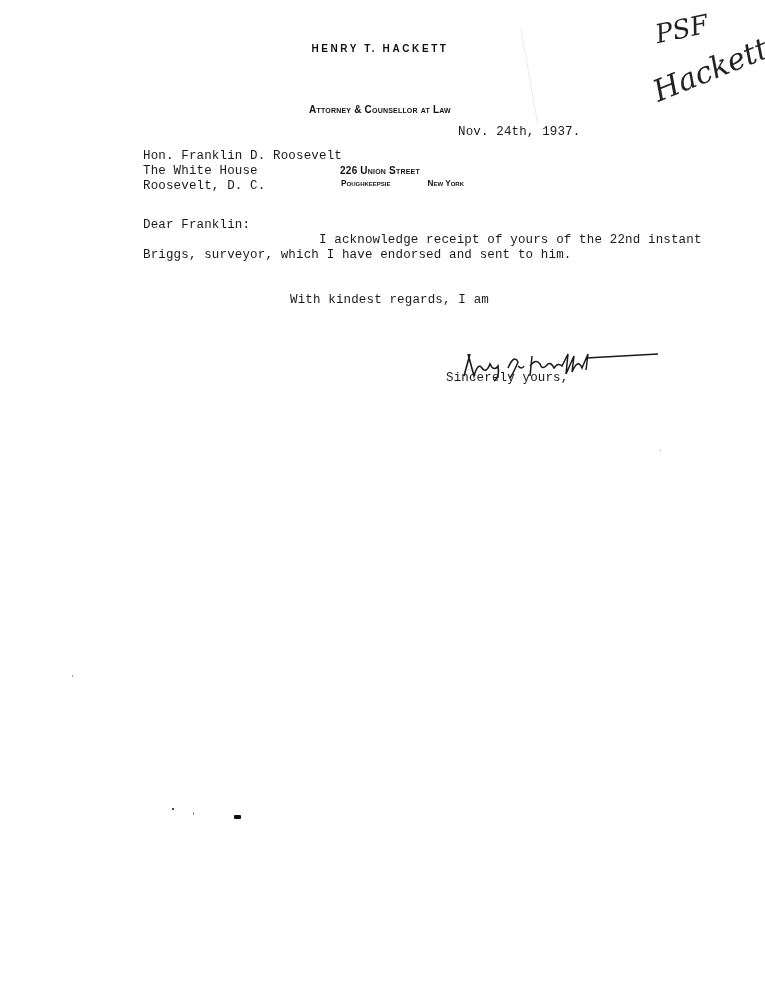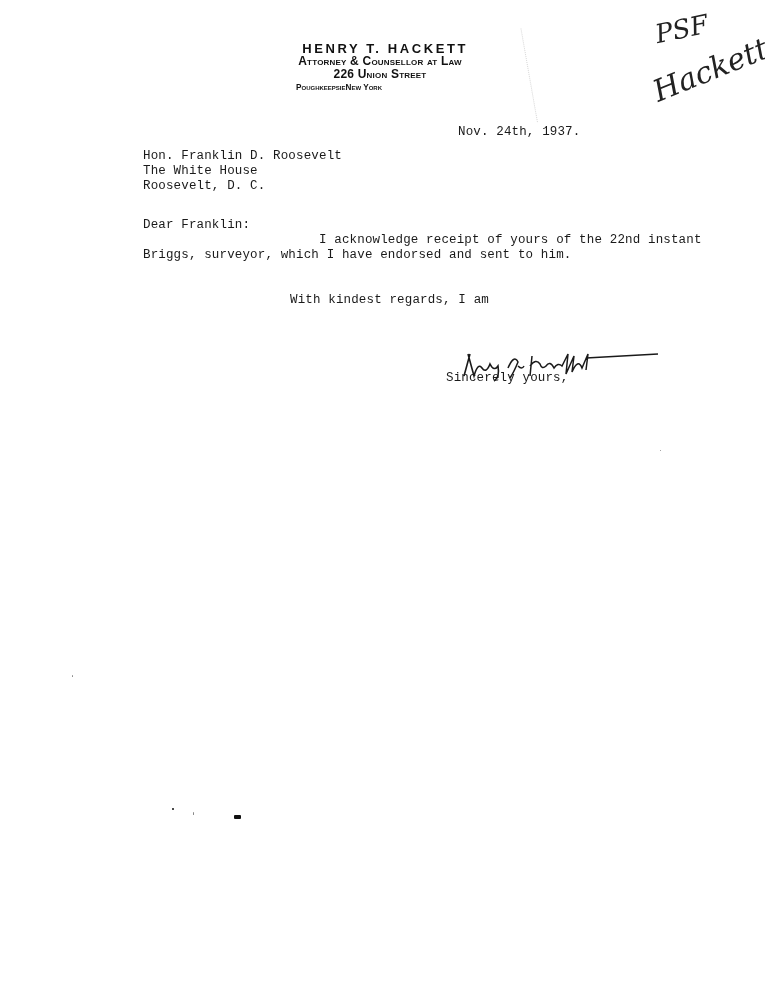"HENRY T. HACKETT" .lh-name { font-size: 13px -> 10px; text-align: right -> none }
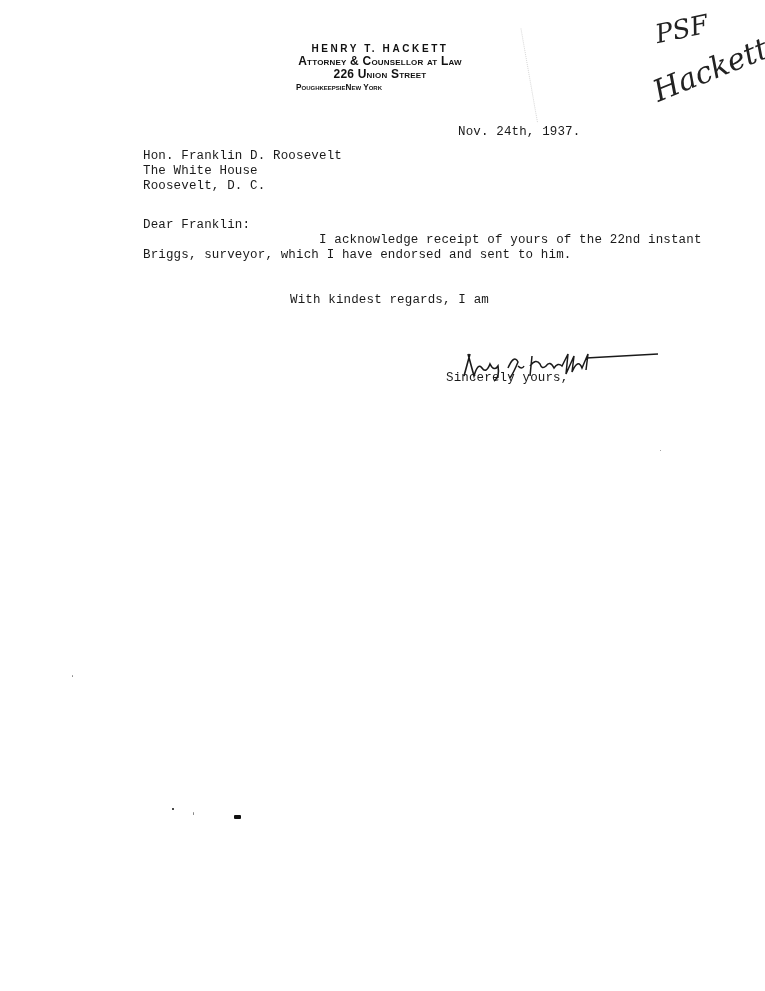"Attorney & Counsellor at Law" .lh-line { font-size: 12px -> 10px; margin-top: none -> 48px }
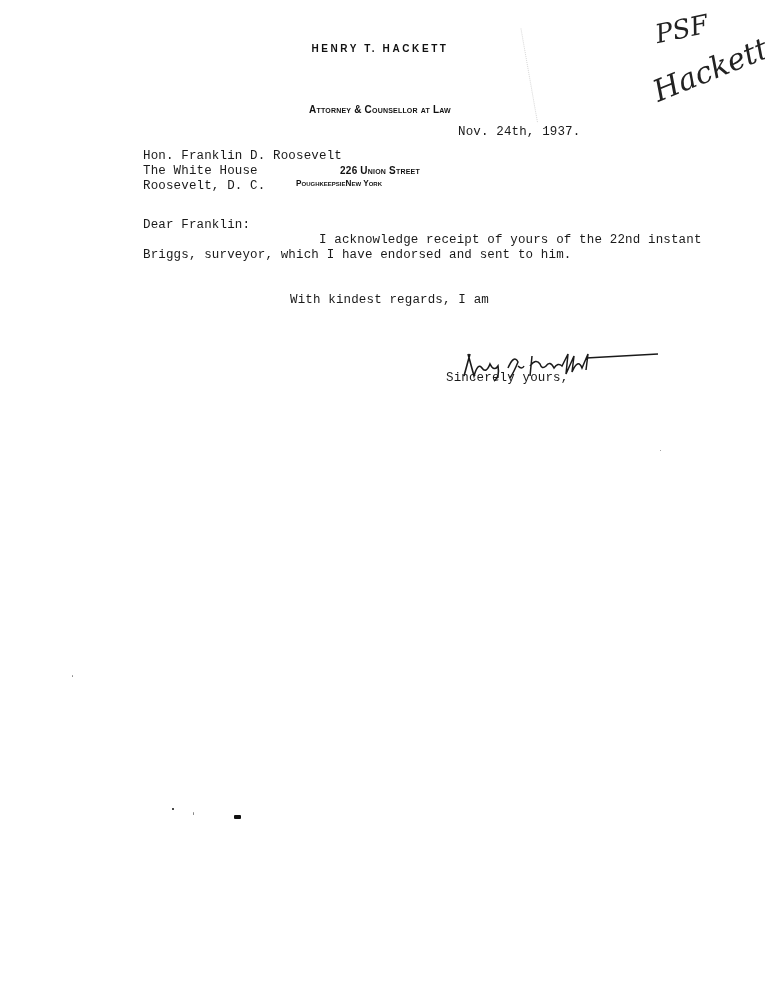"Poughkeepsie" .lh-city { justify-content: none -> space-between; margin-left: none -> 45px }
